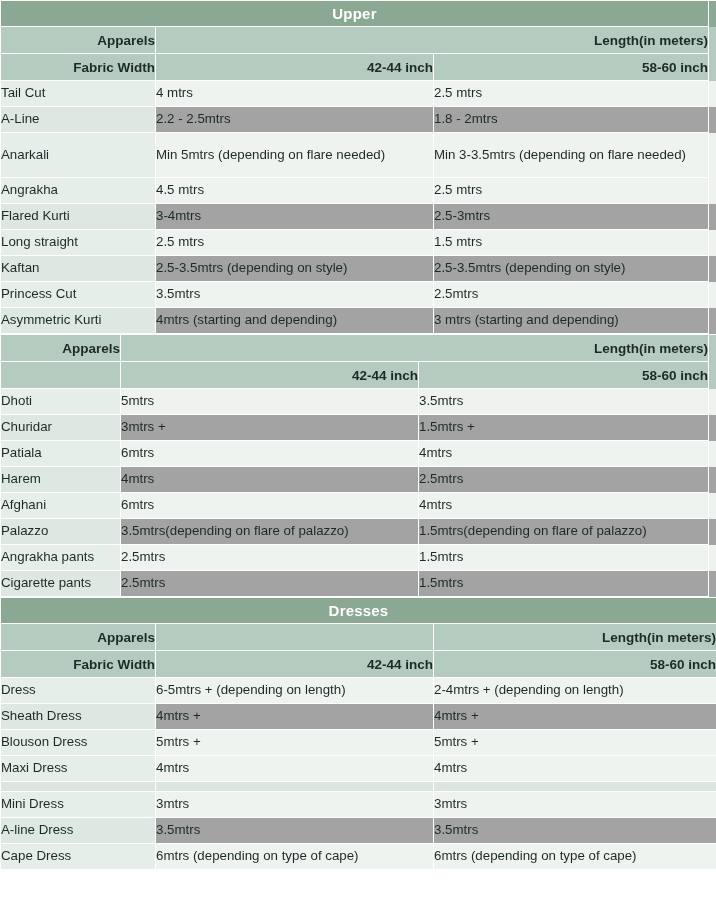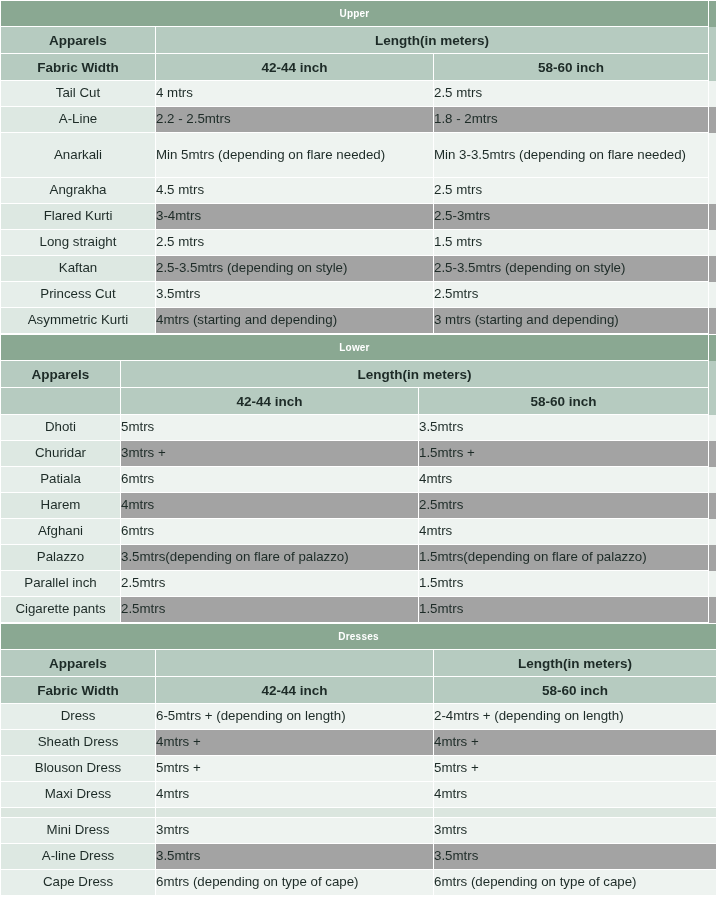"Upper" .banner td { font-size: 10px -> 15px }
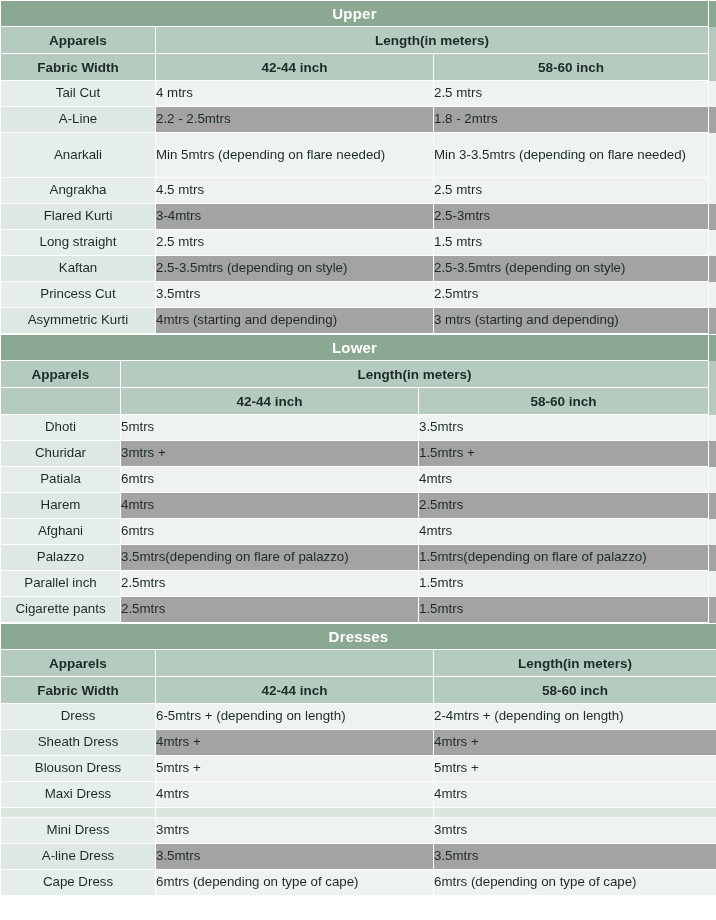"Apparels" .hdr td.c { text-align: center -> right }
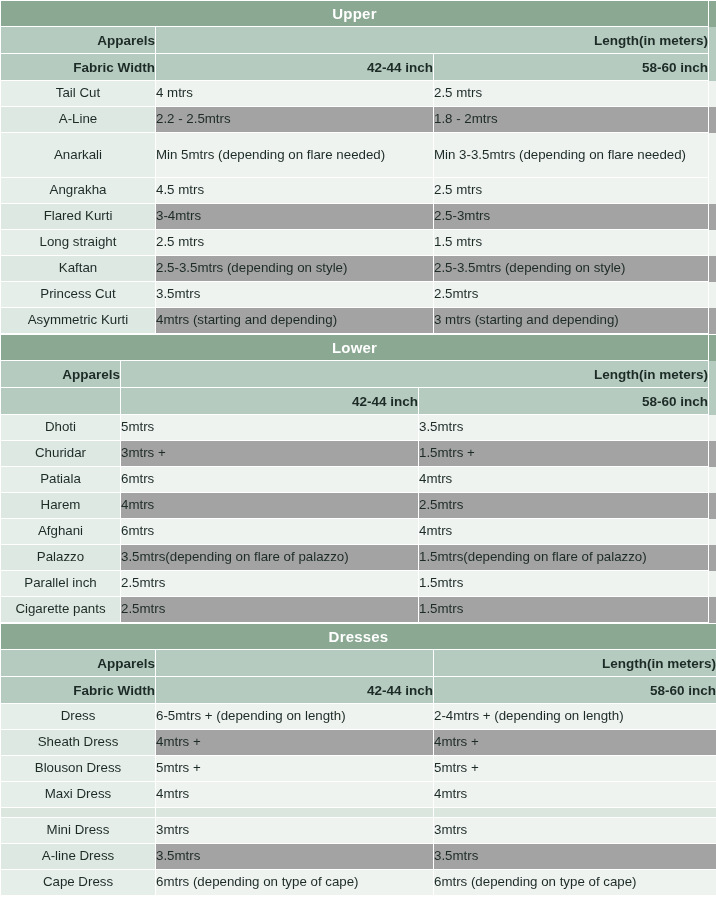"Tail Cut" .row td.name { text-align: center -> none }
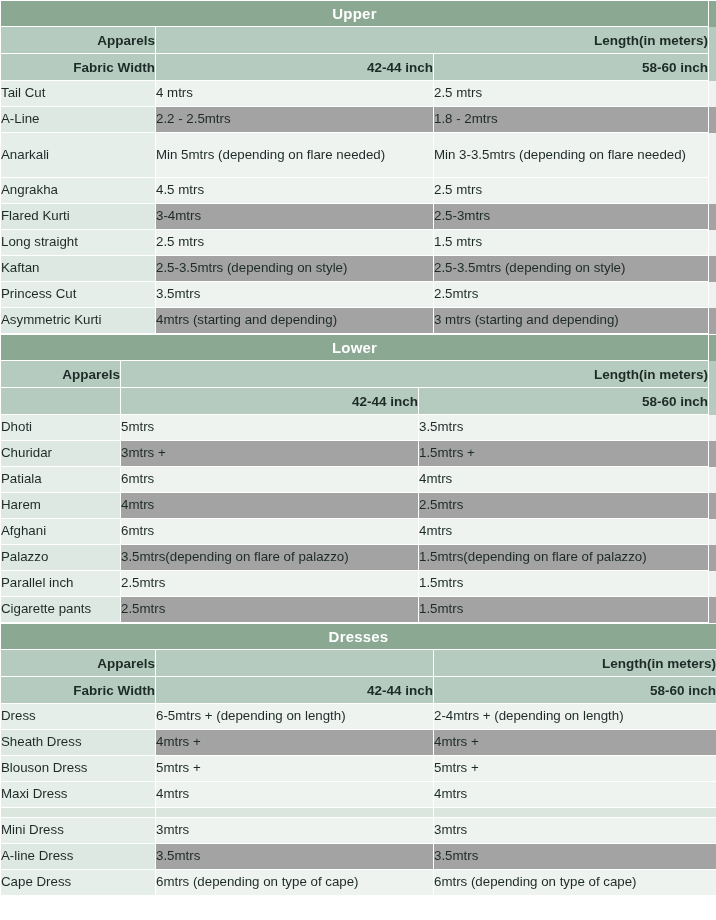"Lower" tr.banner { html: <tr> <td>Lower</td> <td></td> </tr> -> none }
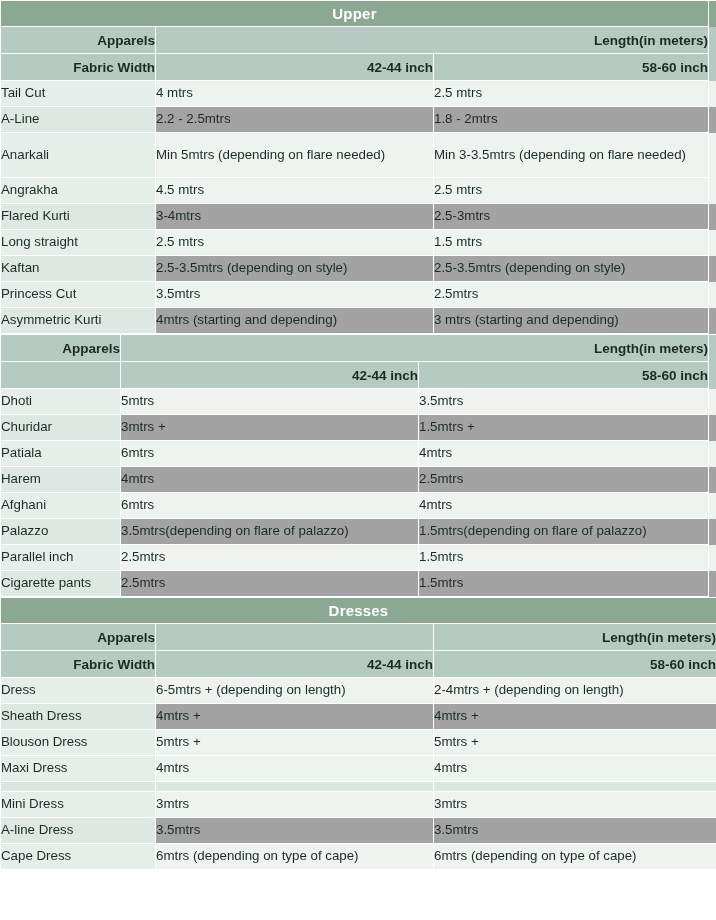"Parallel inch" td.name { text: Parallel inch -> Angrakha pants }
